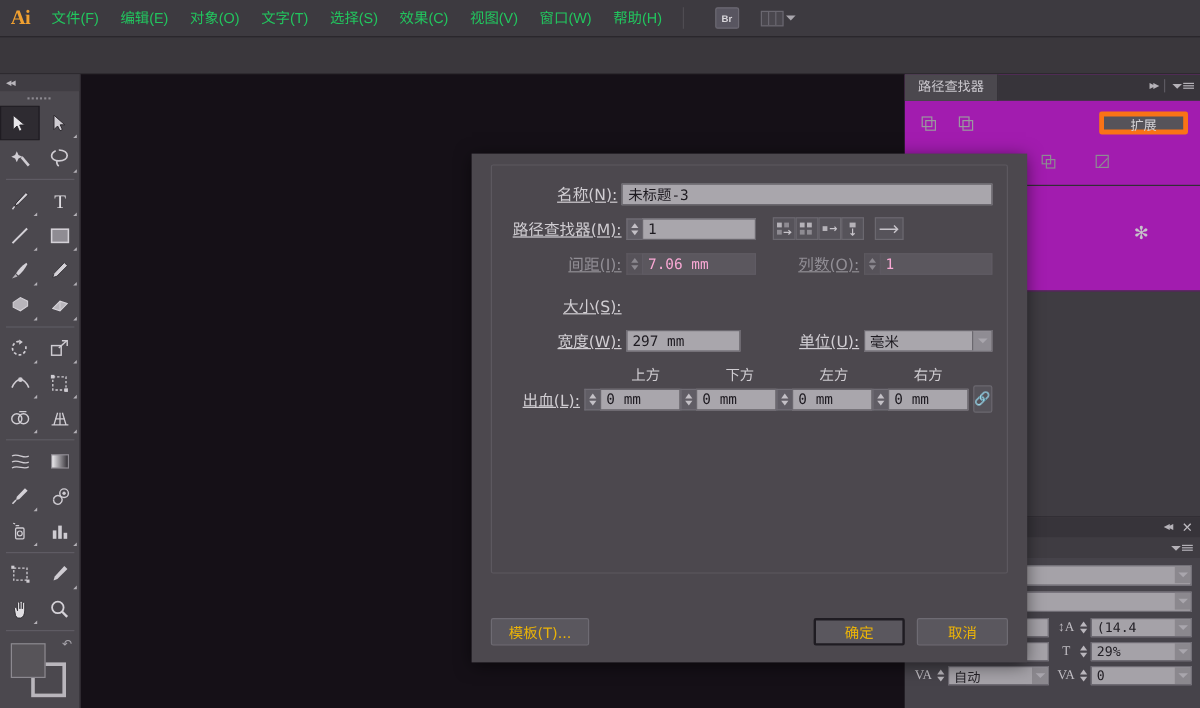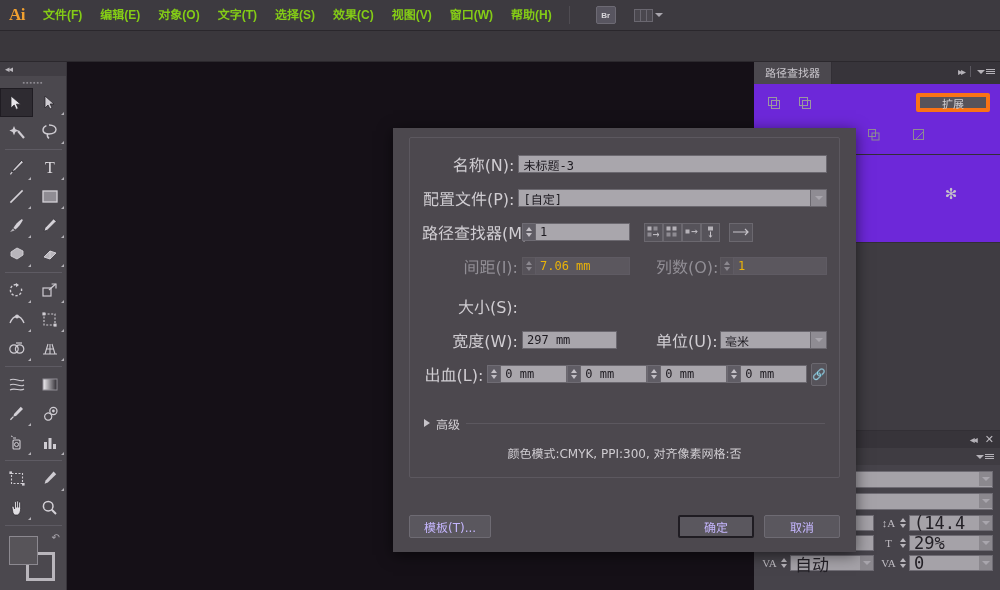"文件(F)" .menu-item { color: #84cc16 -> #22c55e; font-weight: bold -> none }
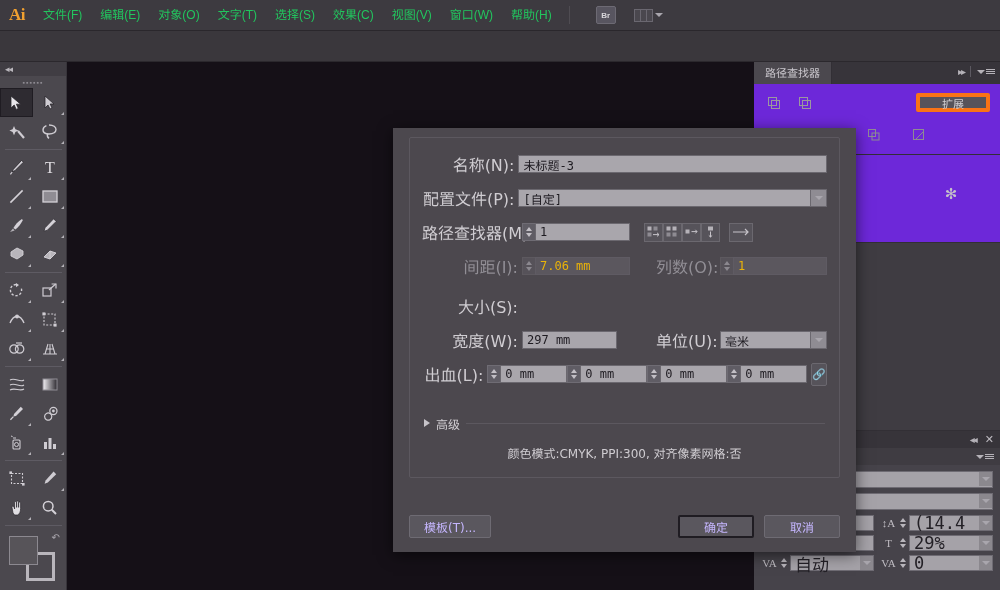"路径查找器" .panel-group { background: #6d28d9 -> #a21caf }
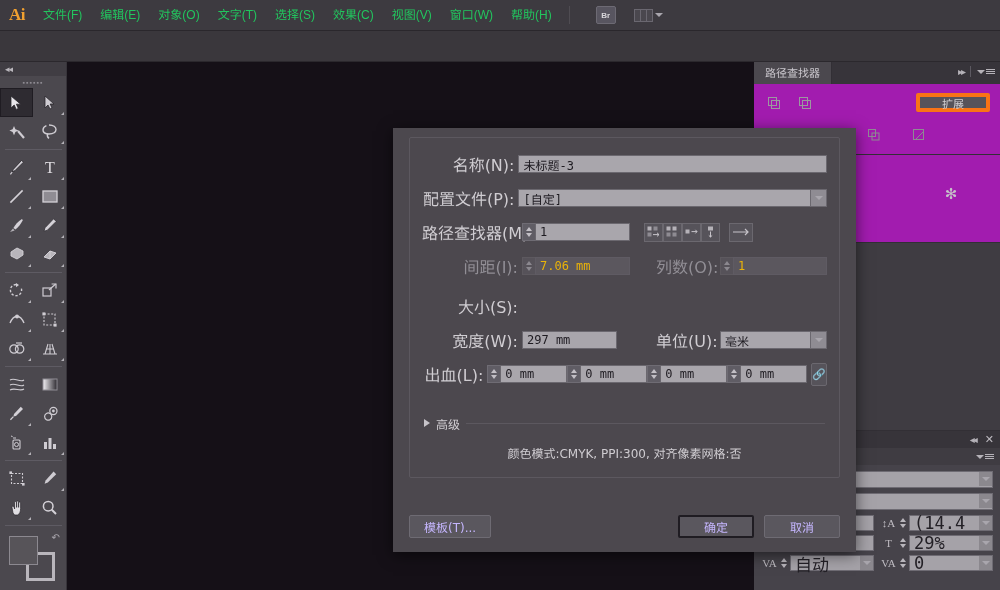"名称(N):" .lbl { font-size: 16px -> 13px; text-decoration: none -> underline }
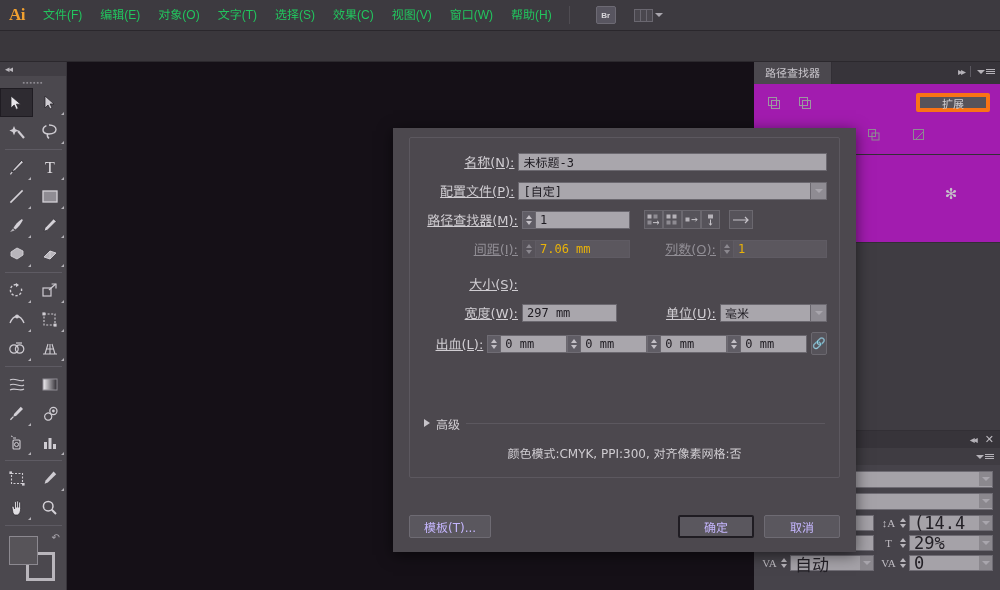"配置文件(P):" div.row { html: <div> <span>配置文件(P):</span> <span> <span>[自定]</span> <span> <span></span> </span> </span> </div> -> none }
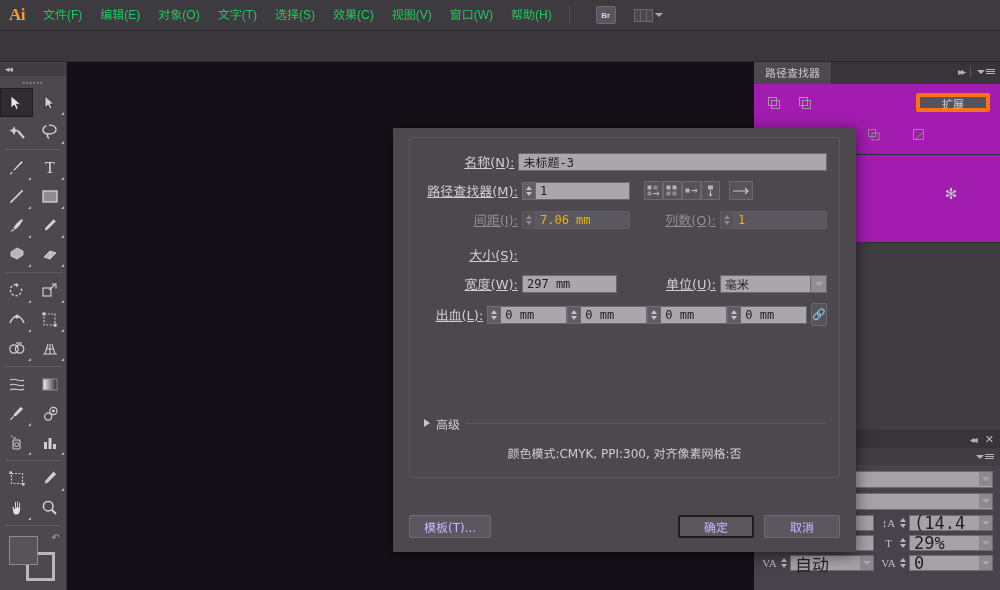"7.06 mm" .txt.dim { color: #eab308 -> #f9a8d4 }
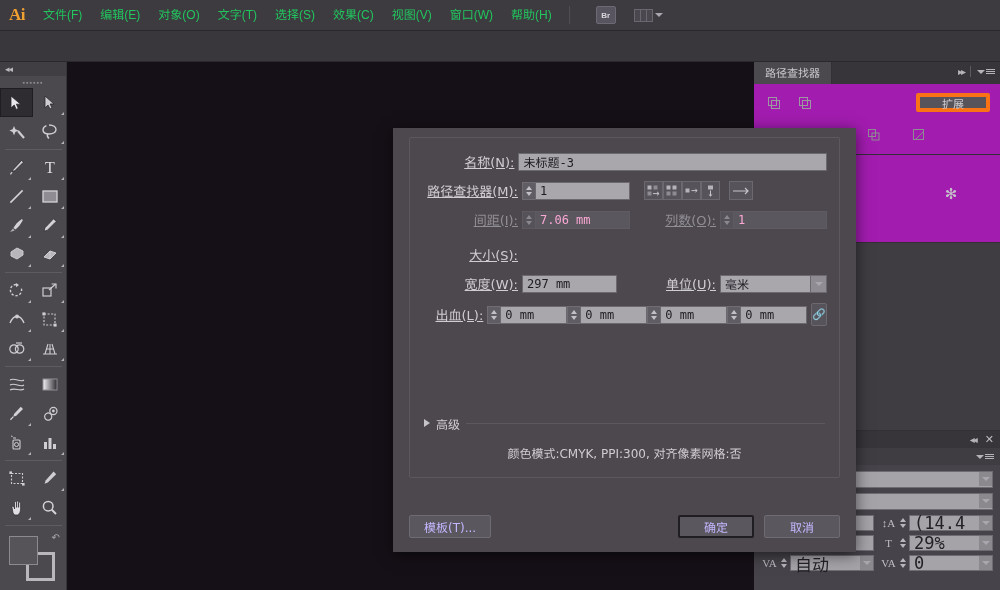"上方" div.bleed-head { html: none -> <div> <span></span> <span>上方</span> <span>下方</span> <span>左方</span> <span>右方</span> </div> }
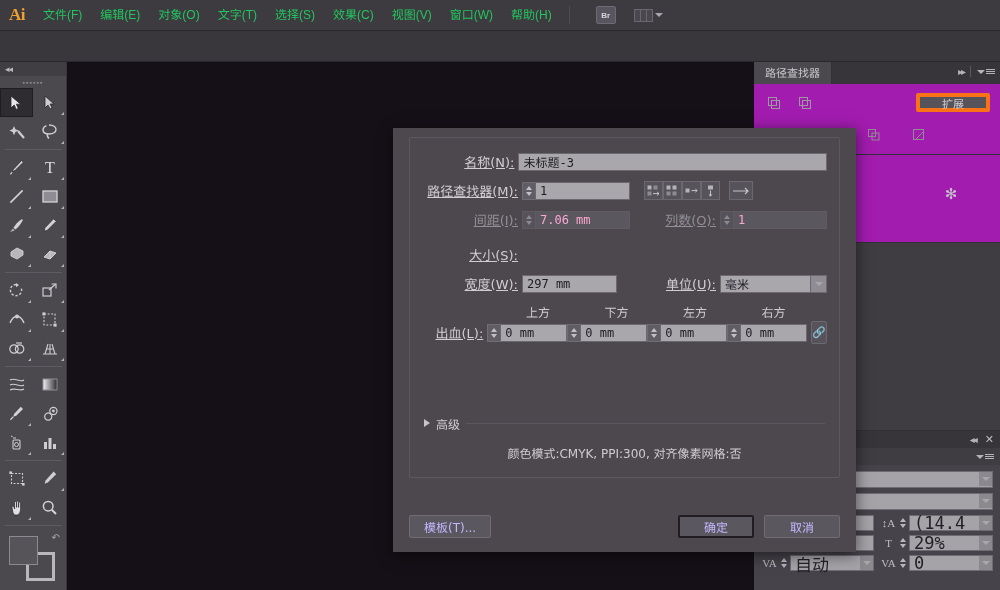"高级" div.advanced { html: <div> <div> <span></span> <span>高级</span> <span></span> </div> <div>颜色模式:CMYK, PPI:300, 对齐像素网格:否</div> </div> -> none }
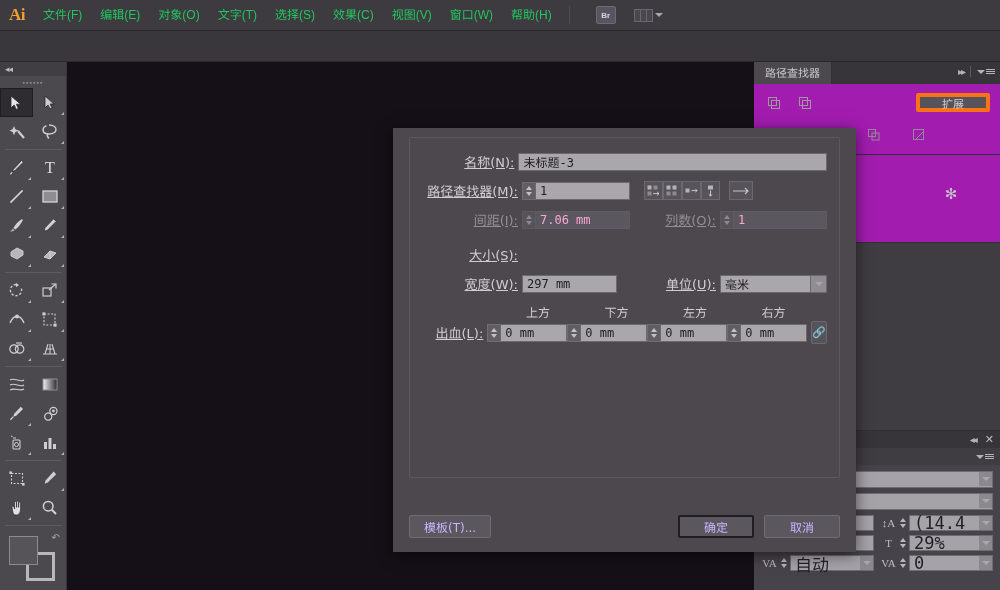"模板(T)..." .btn { color: #c4b5fd -> #eab308 }
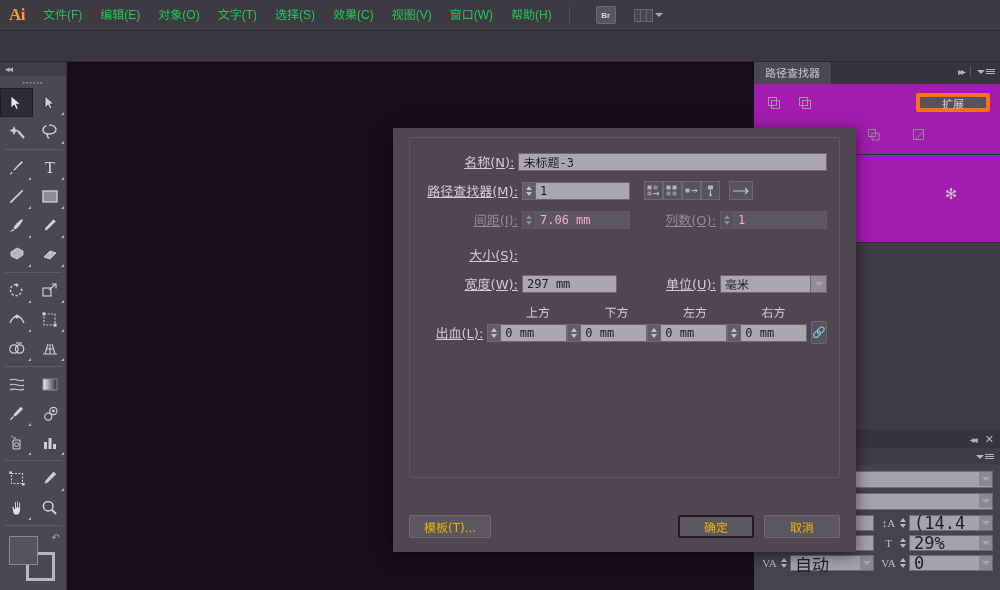"(14.4" .cp-inp { font-size: 17px -> 11px }
